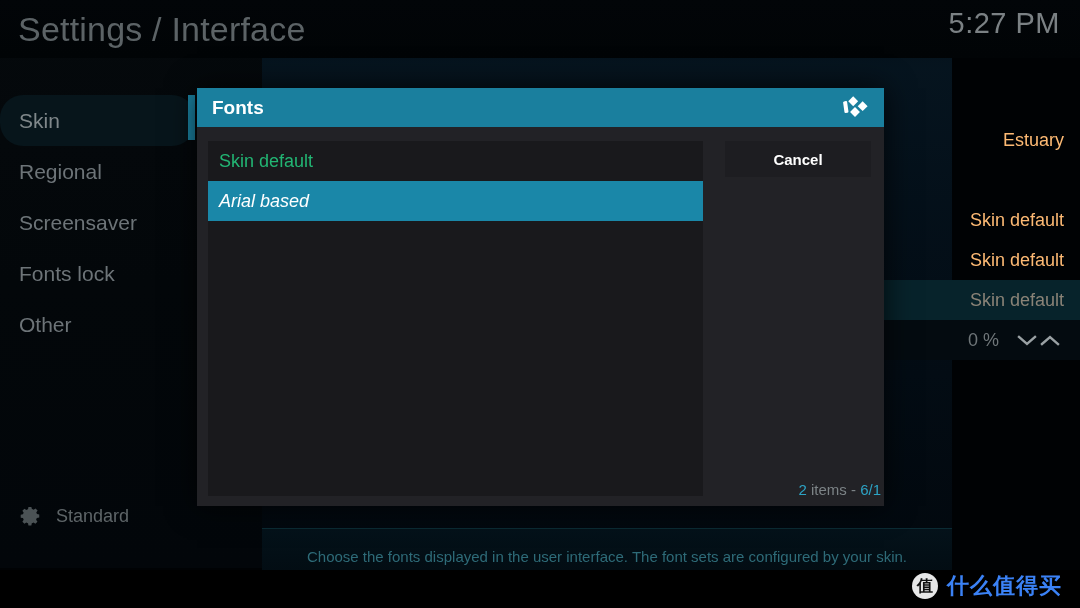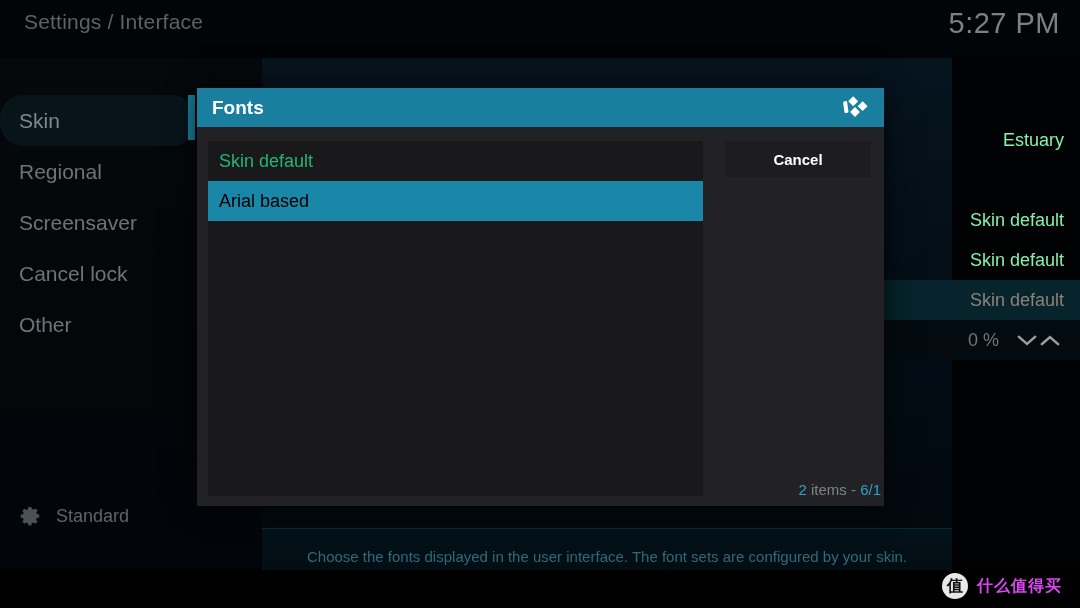"Settings / Interface" .breadcrumb { font-size: 21px -> 34px; left: 24px -> 18px }
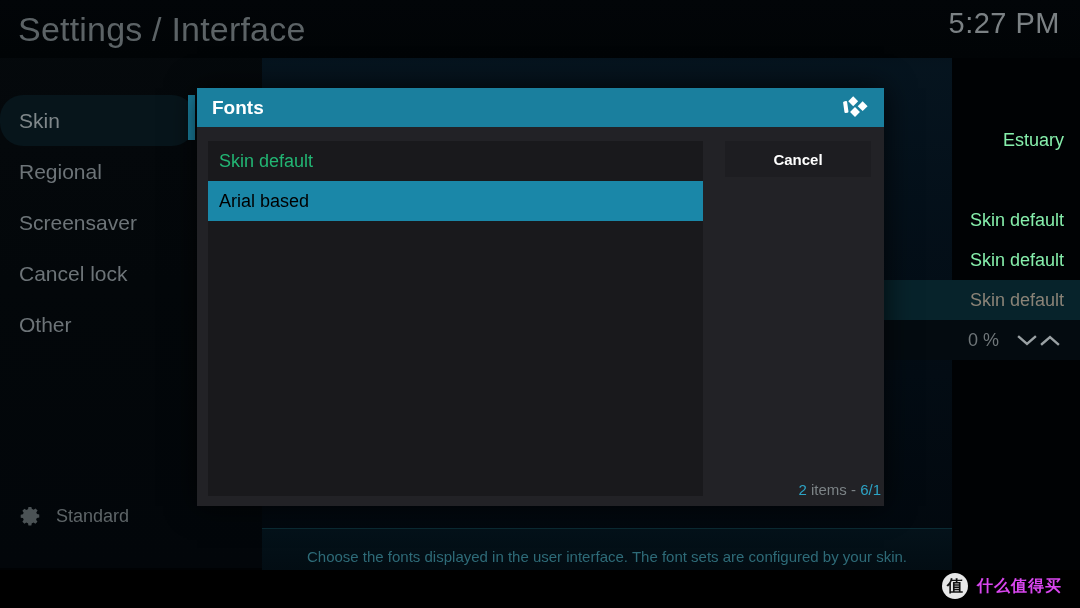"Estuary" .setrow { color: #86efac -> #fdba74 }
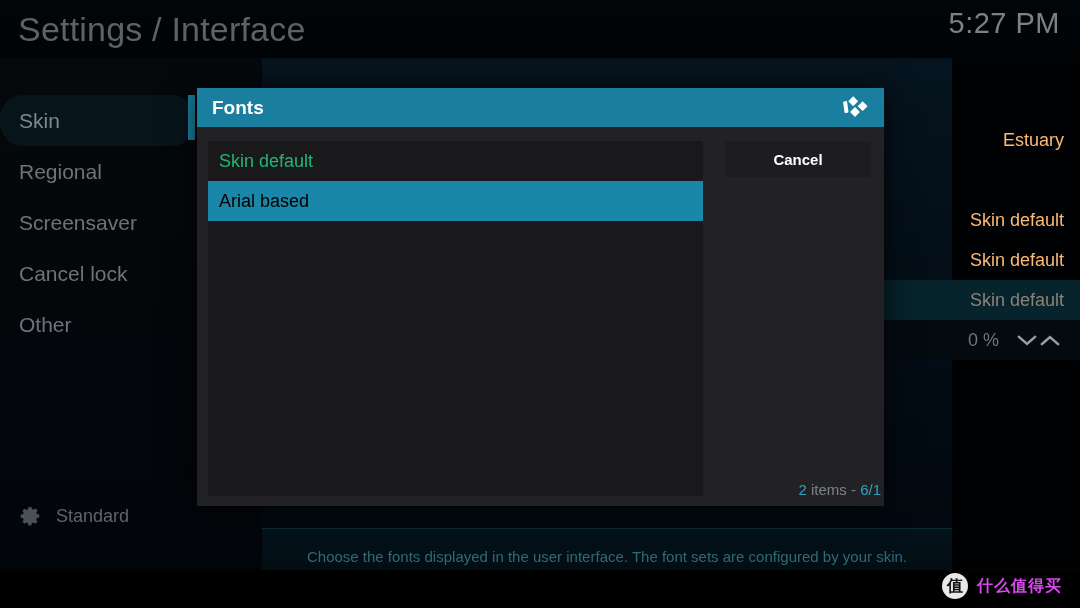"Arial based" .optrow.focus { color: #000000 -> #ffffff; font-style: none -> italic }
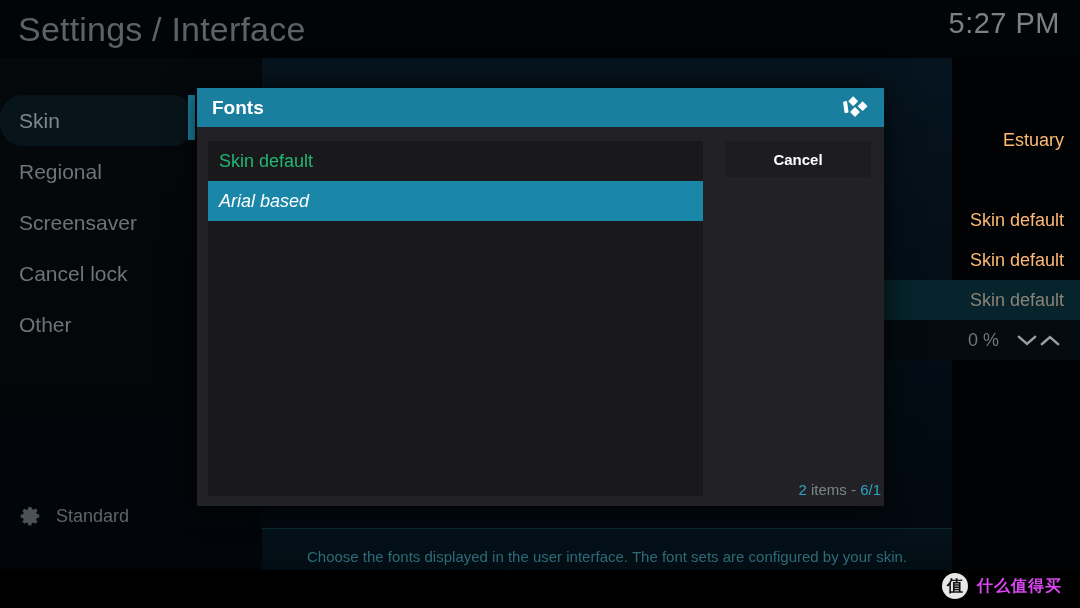"Cancel lock" span.lbl { text: Cancel -> Fonts }
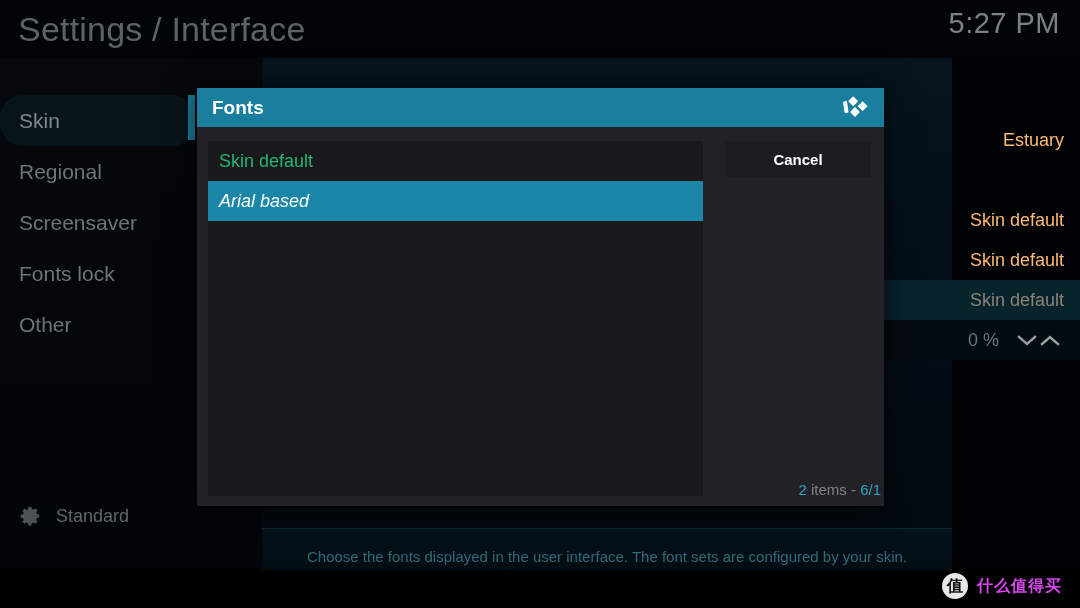"什么值得买" .wm-text { color: #d946ef -> #3b82f6; font-size: 16px -> 22px }
